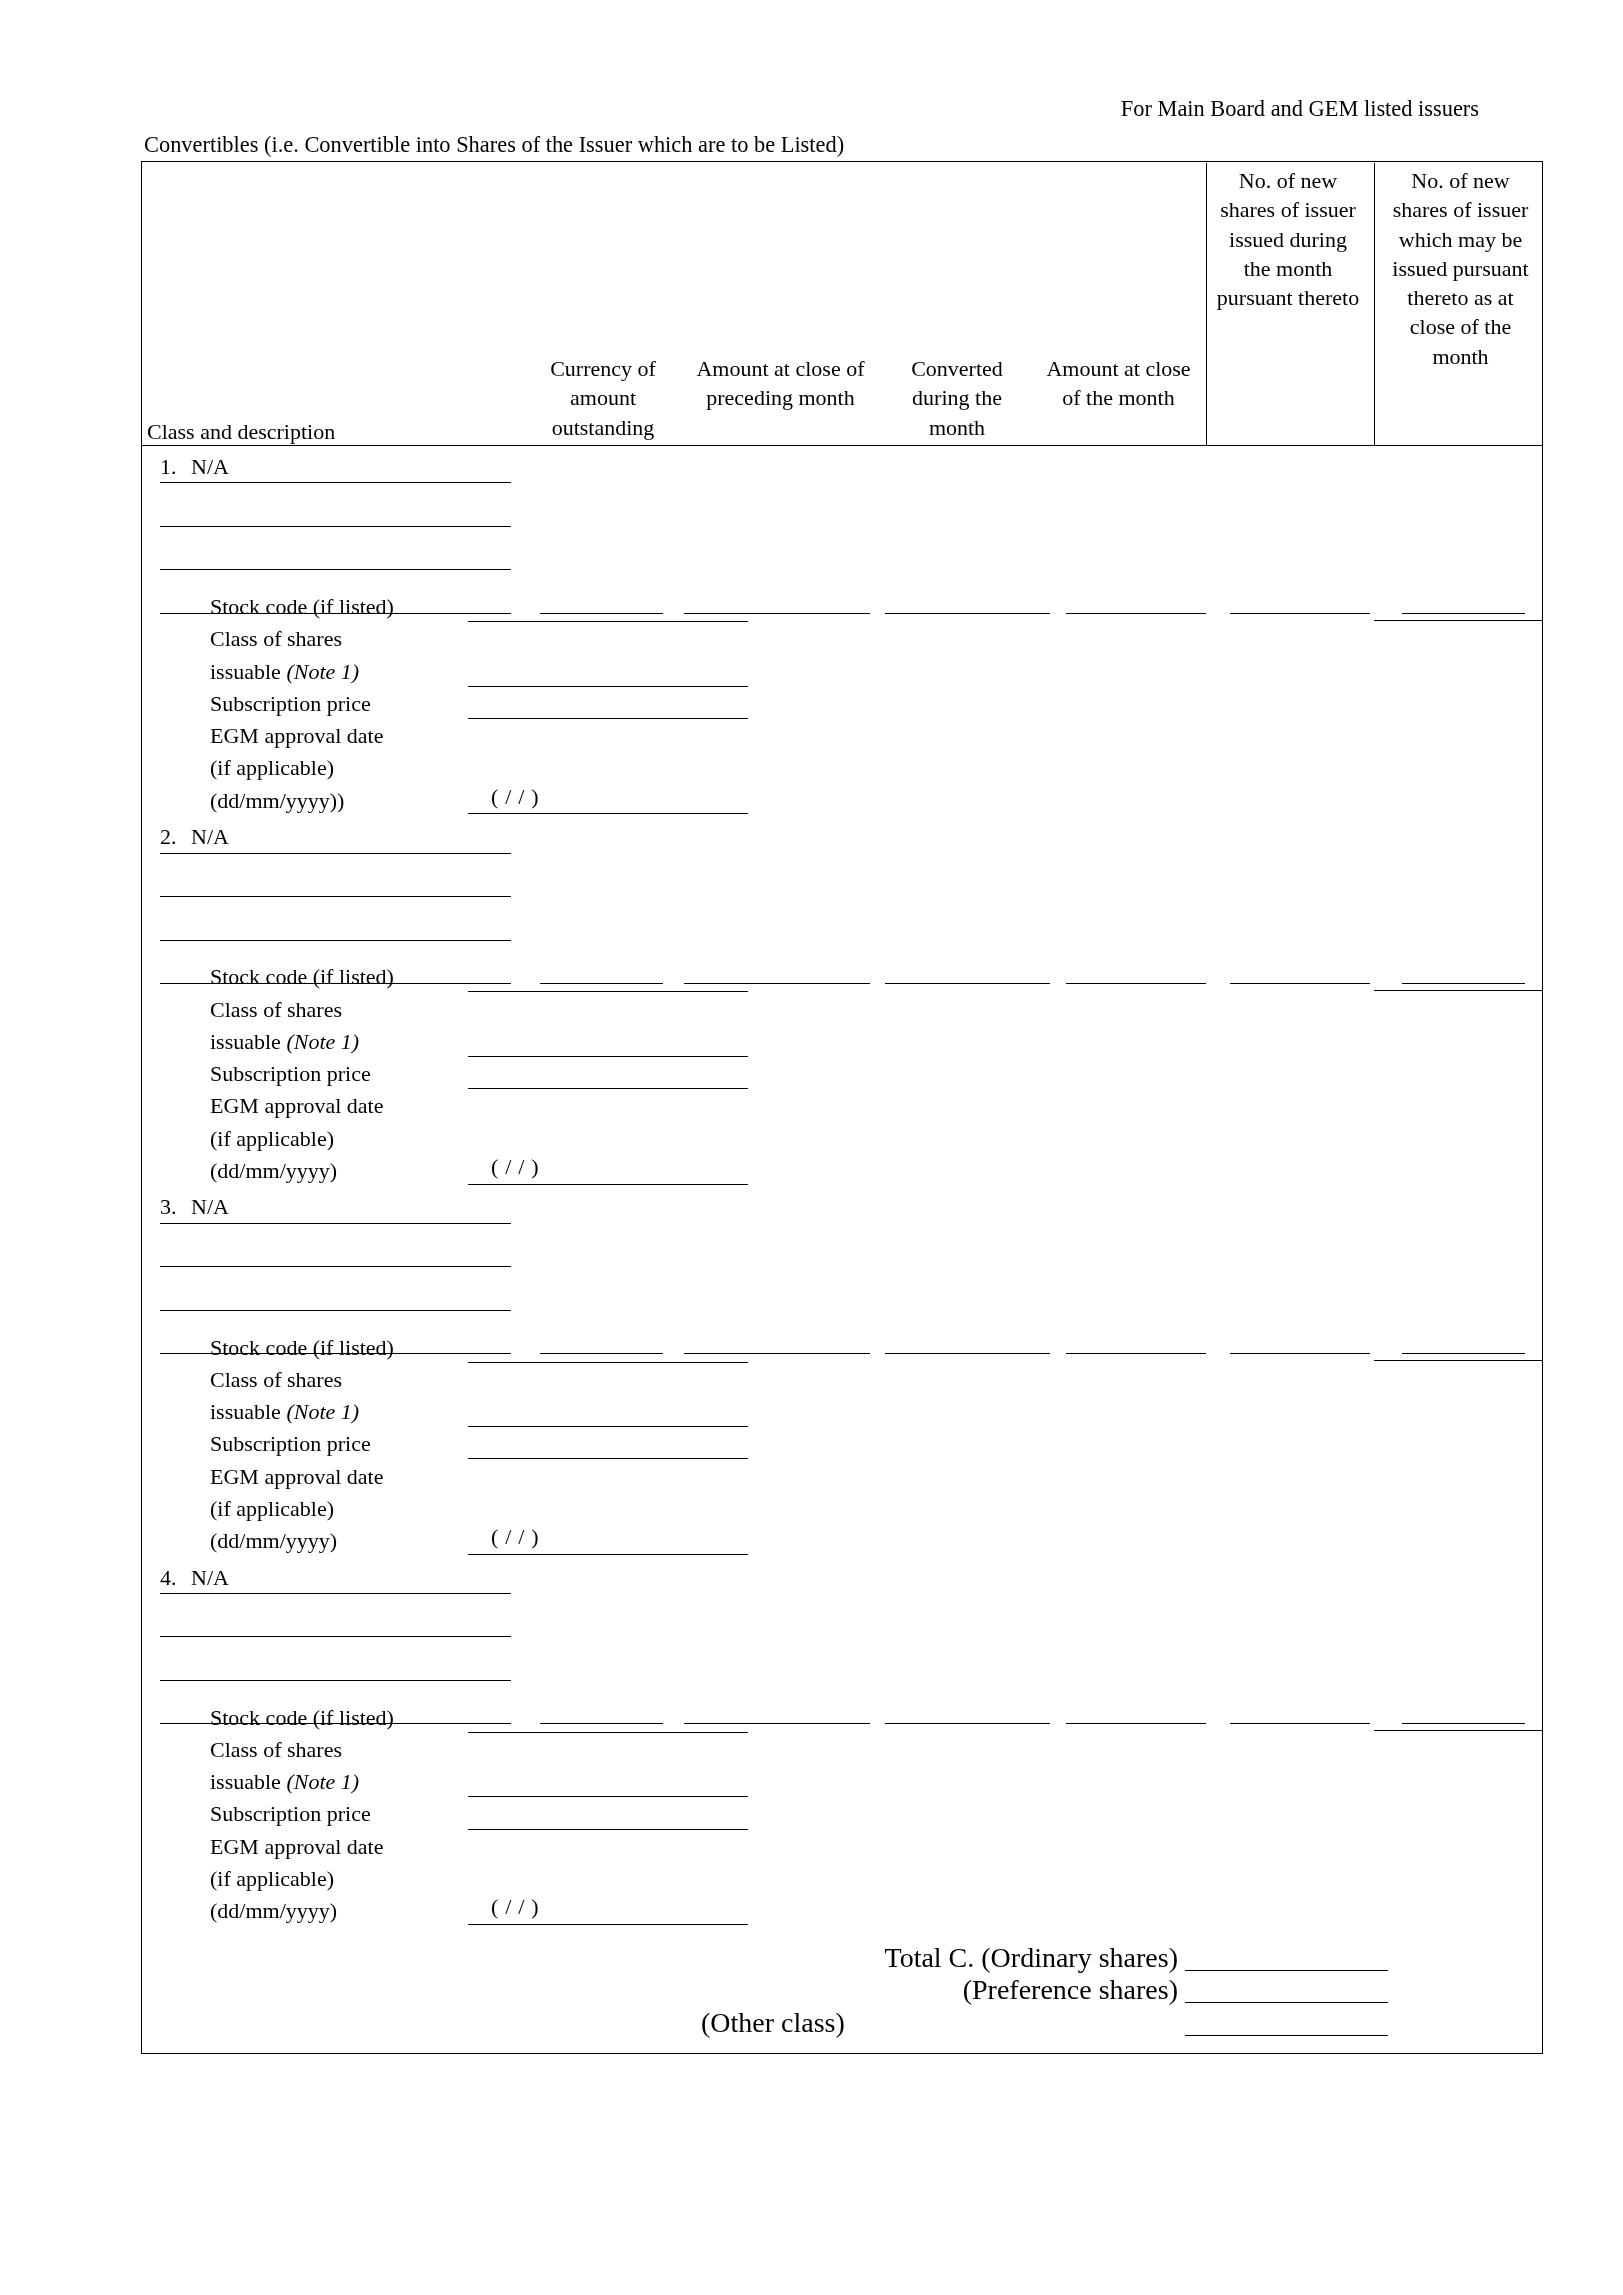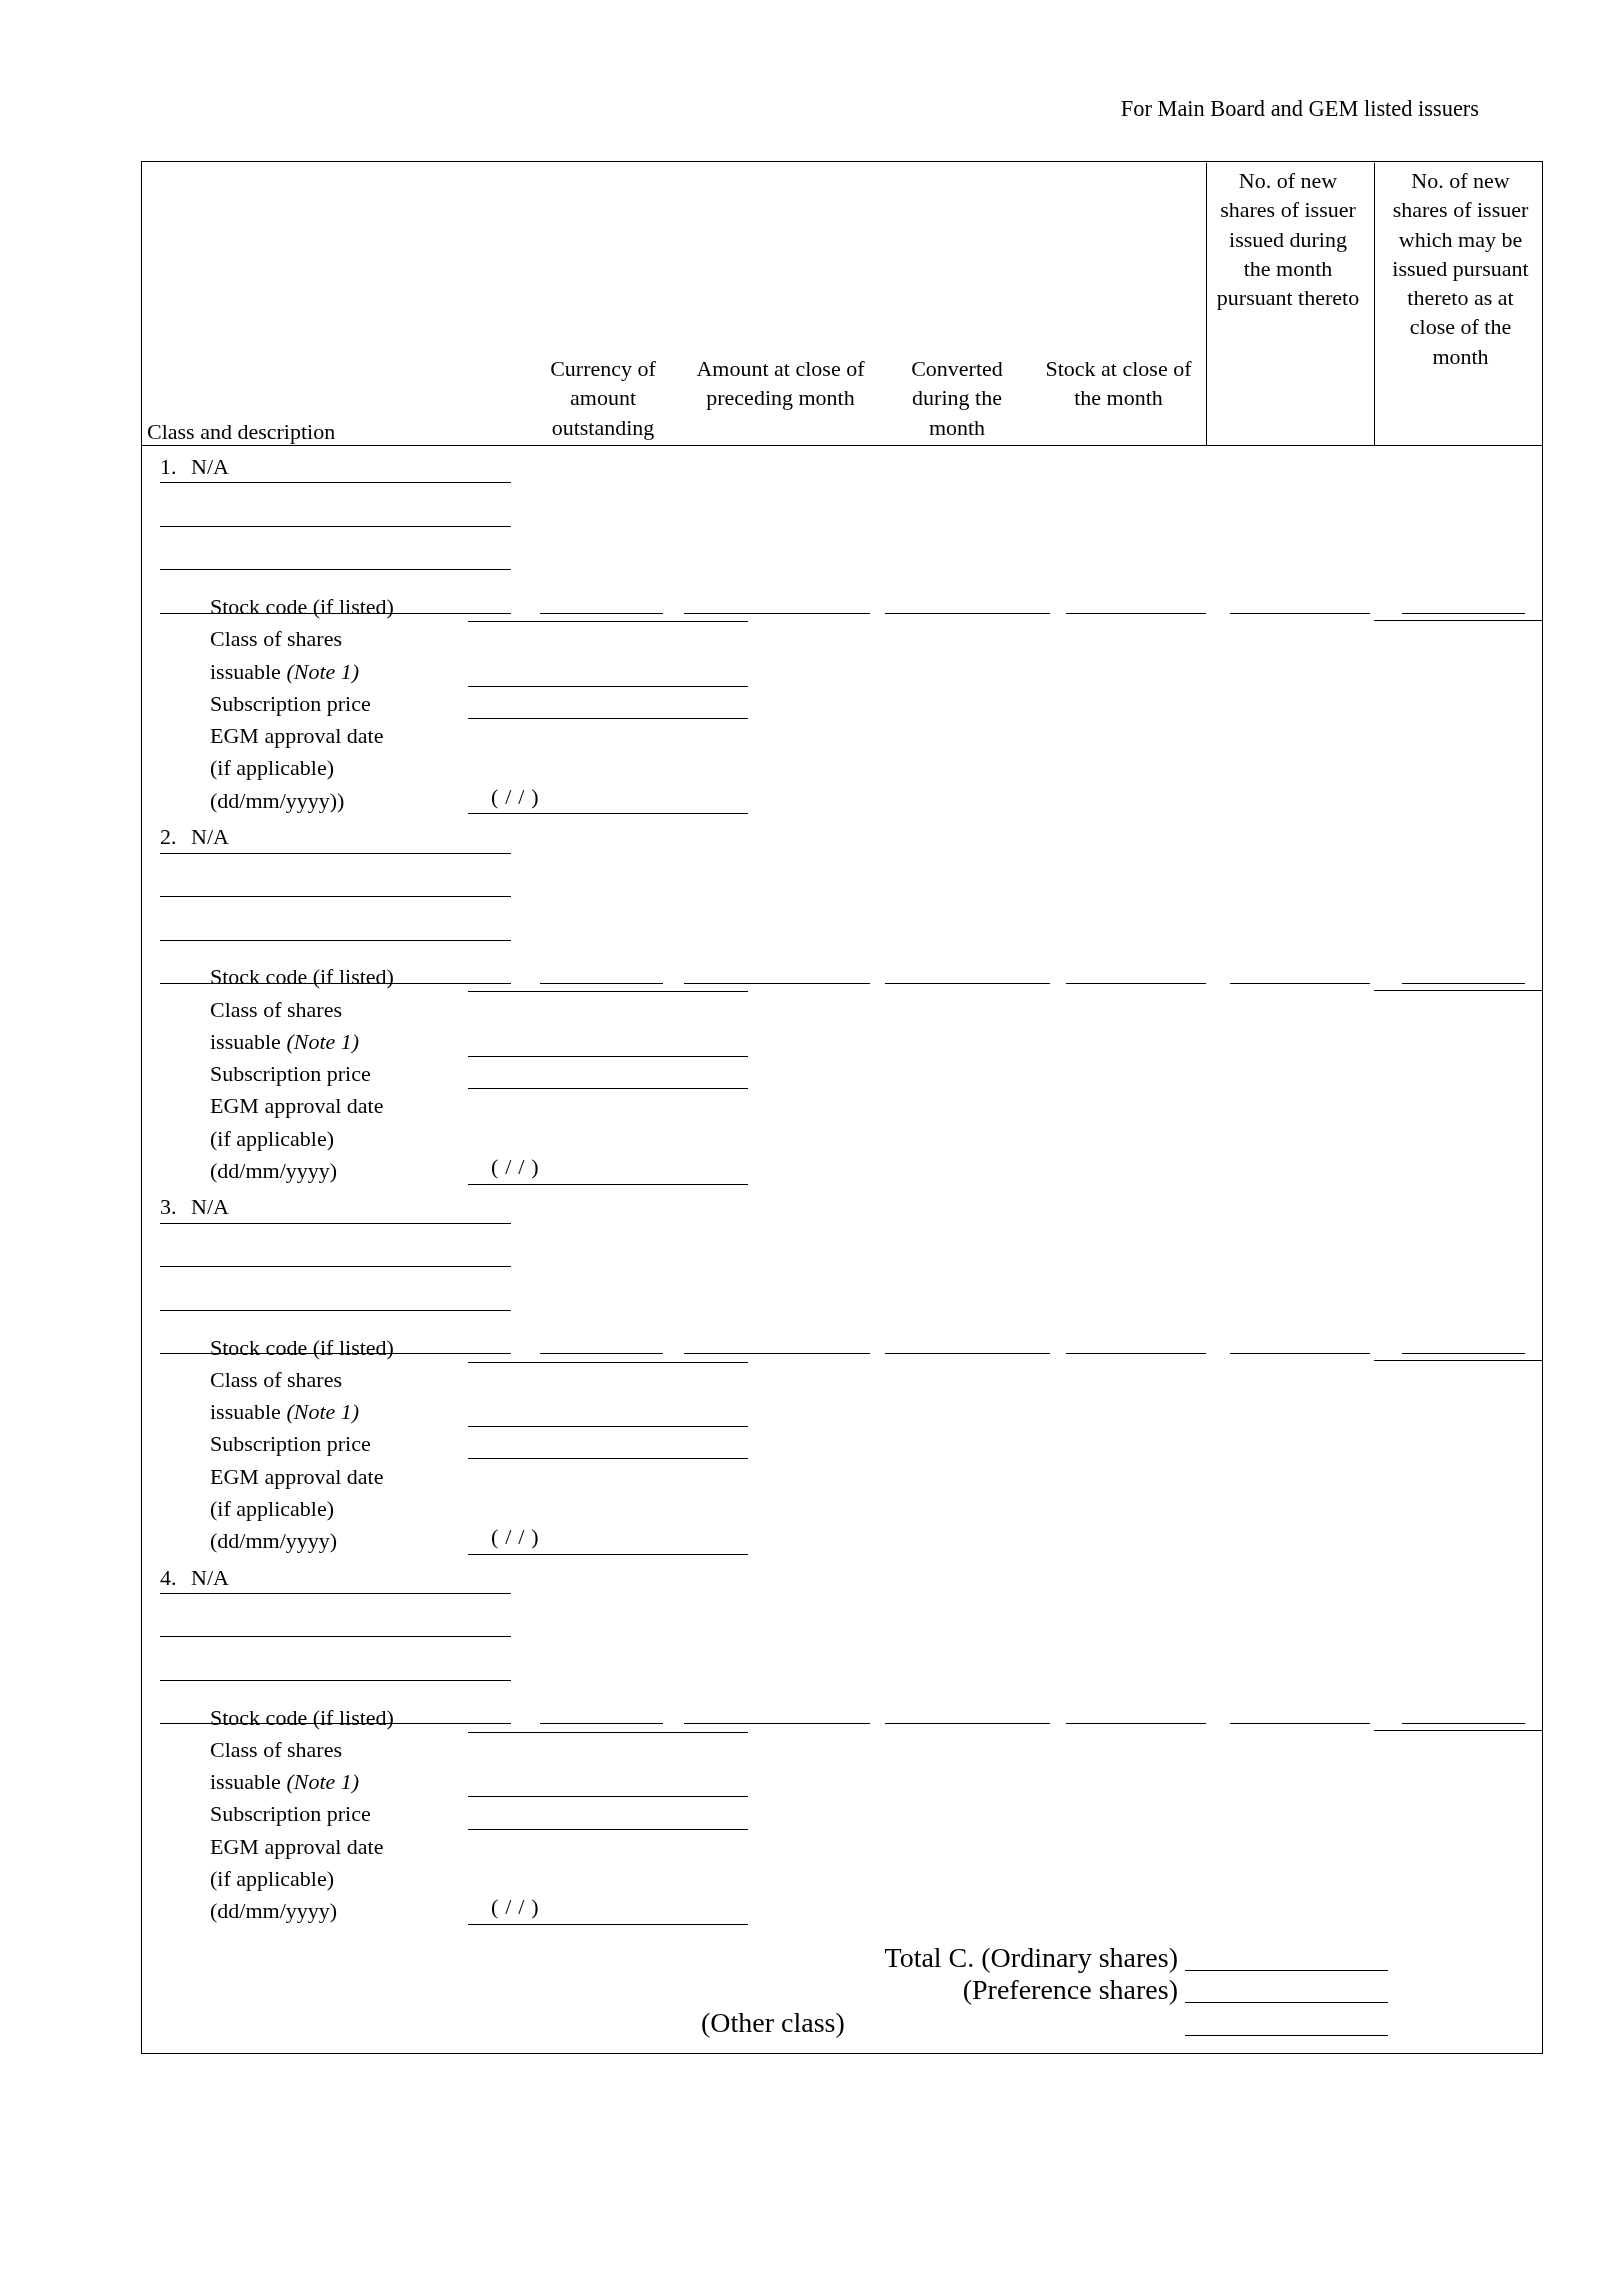"Convertibles (i.e. Convertible into" div.subtitle { html: none -> <div>Convertibles (i.e. Convertible into Shares of the Issuer which are to be Listed)</div> }
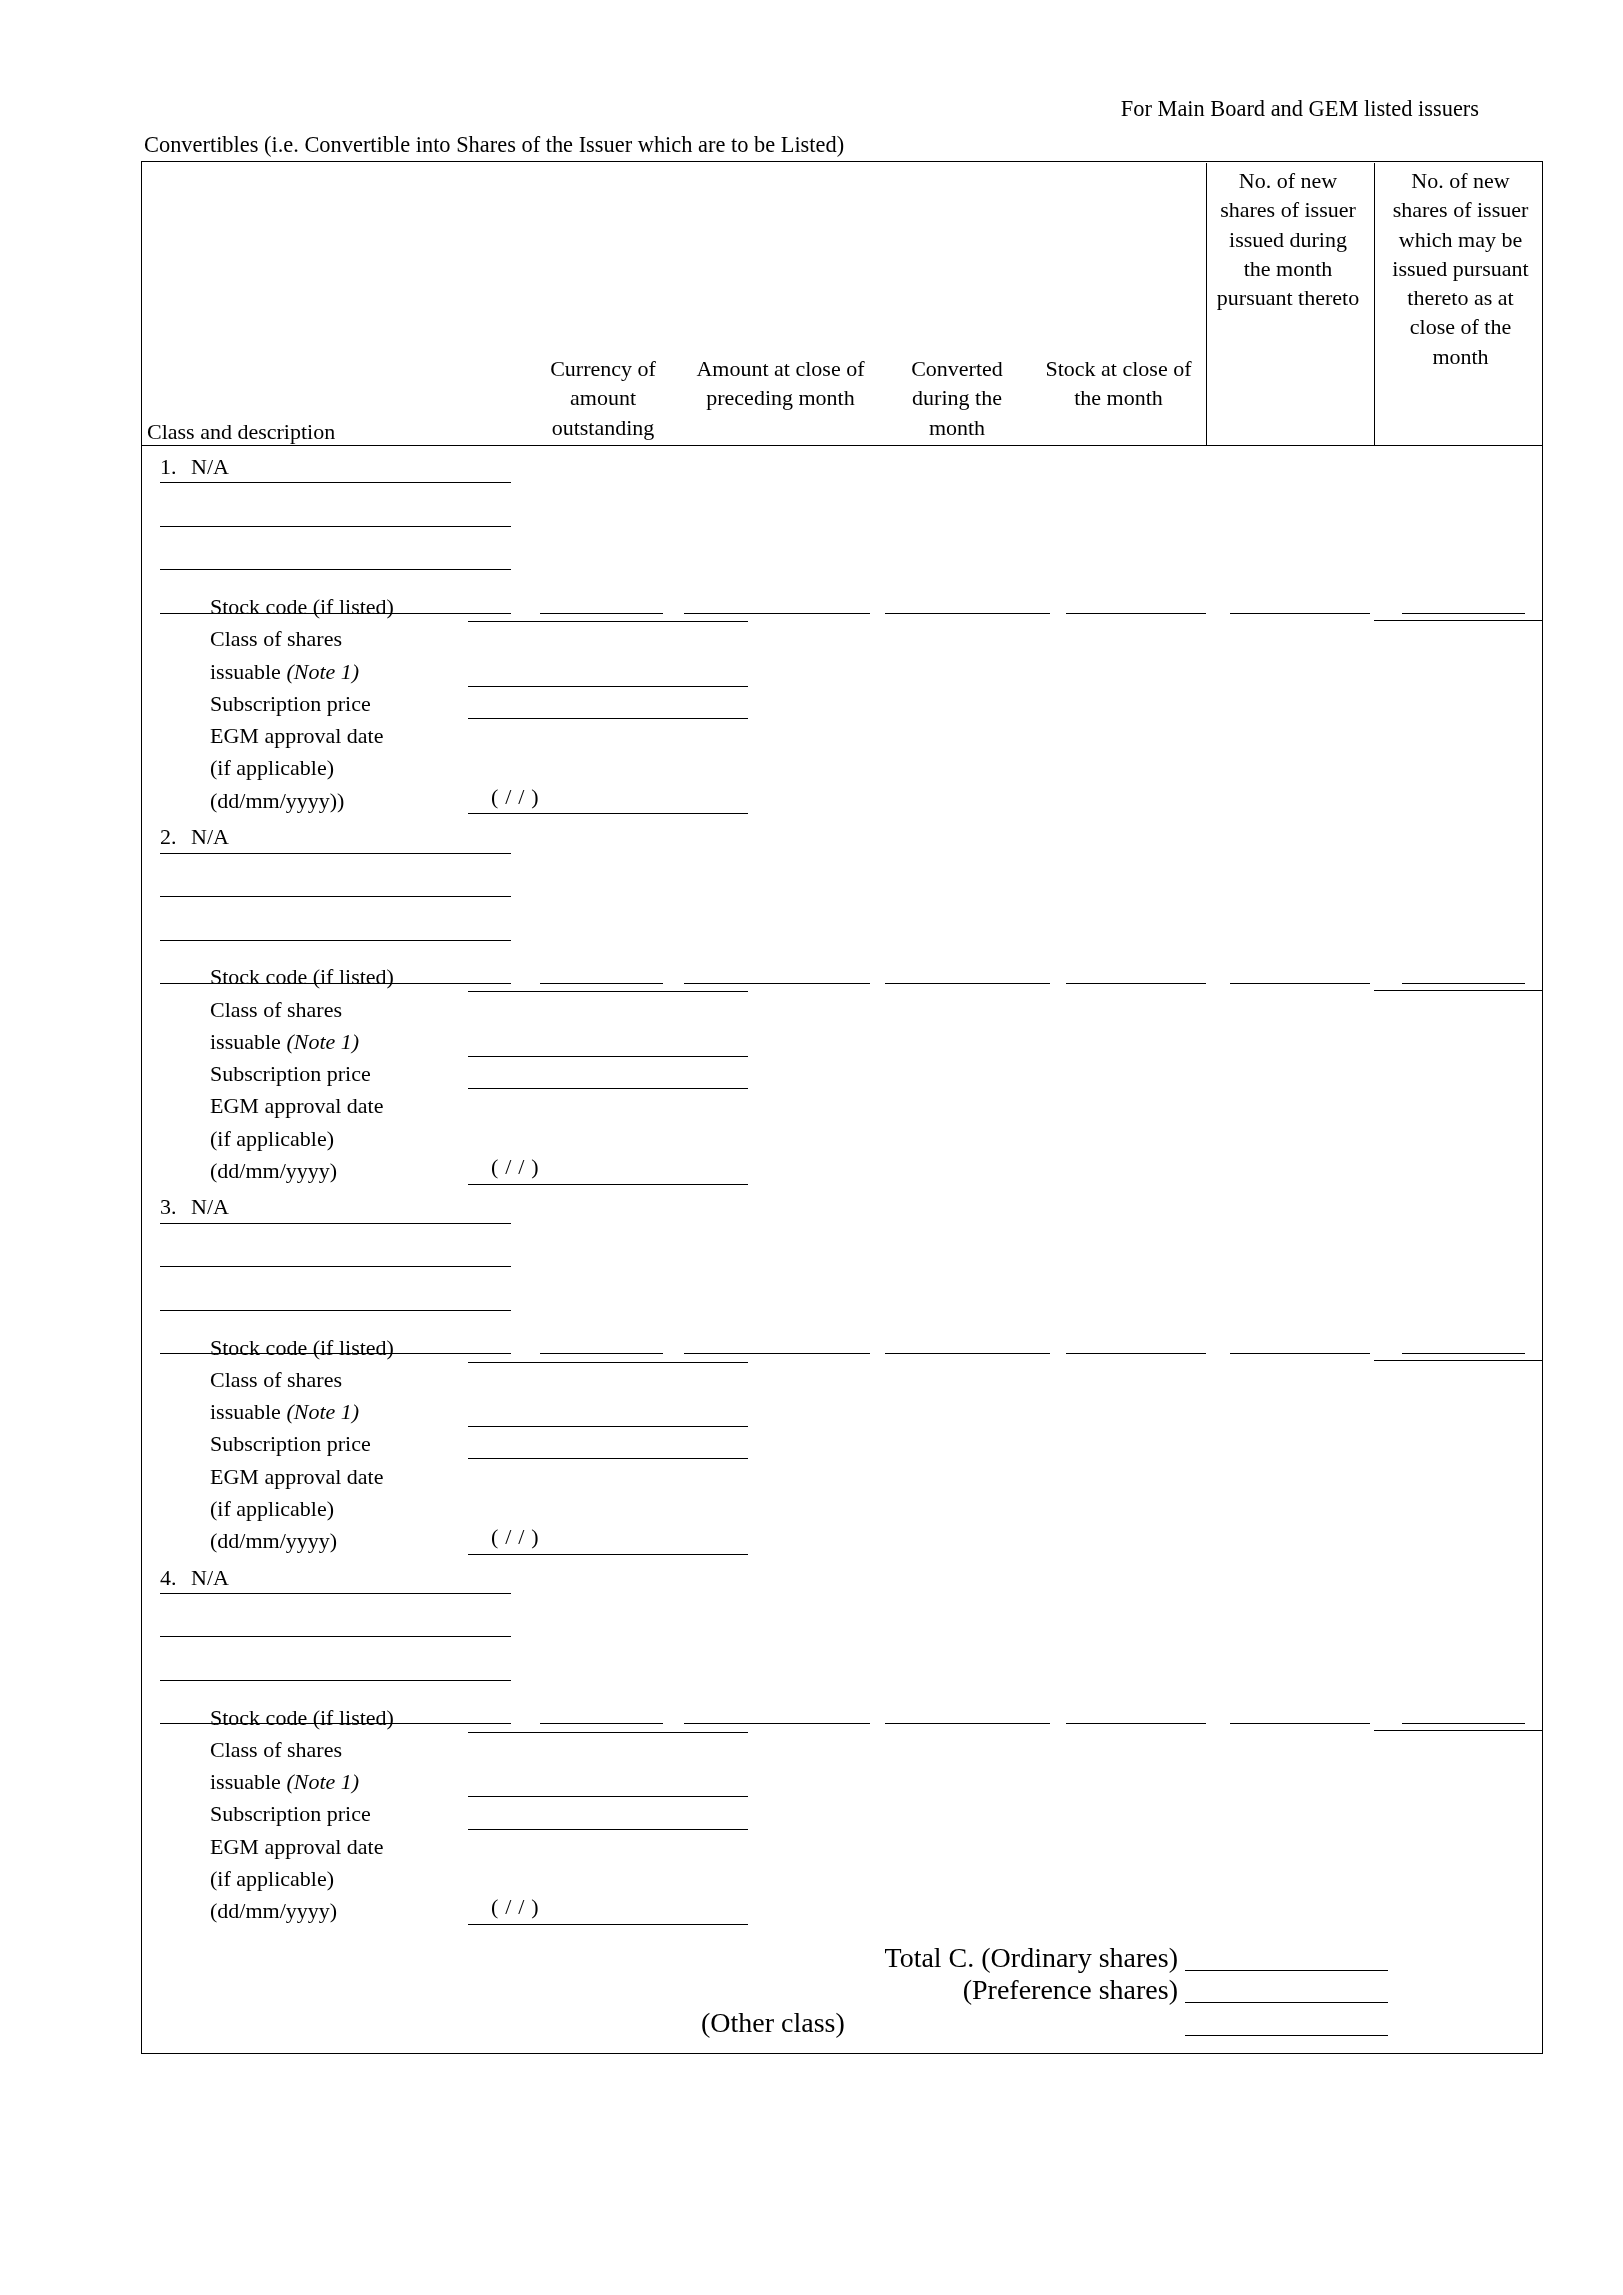"Stock at close of the" div.colhead { text: Stock -> Amount }
